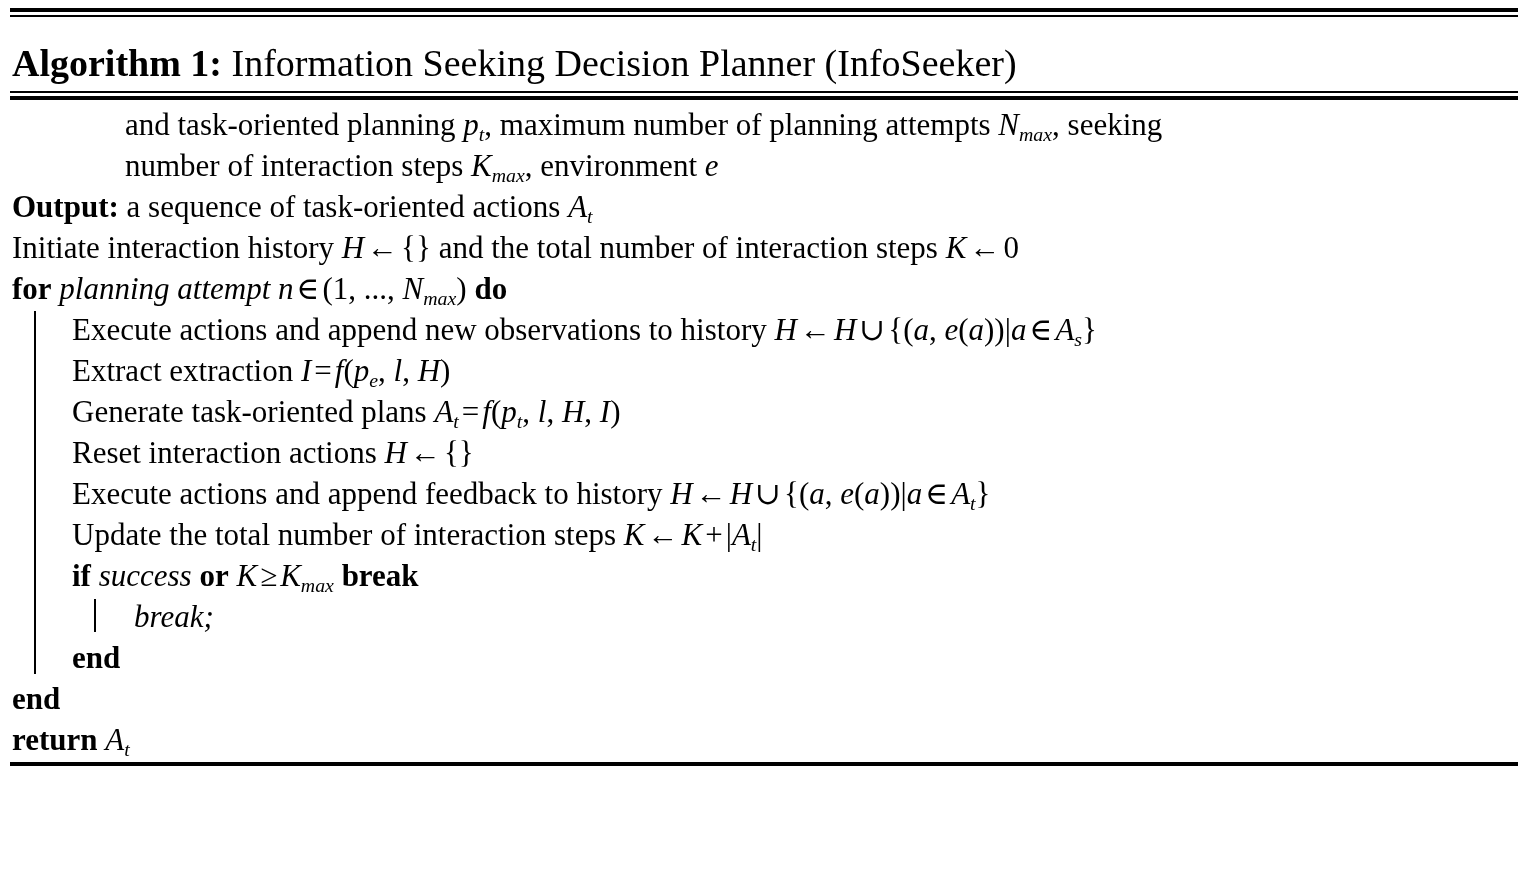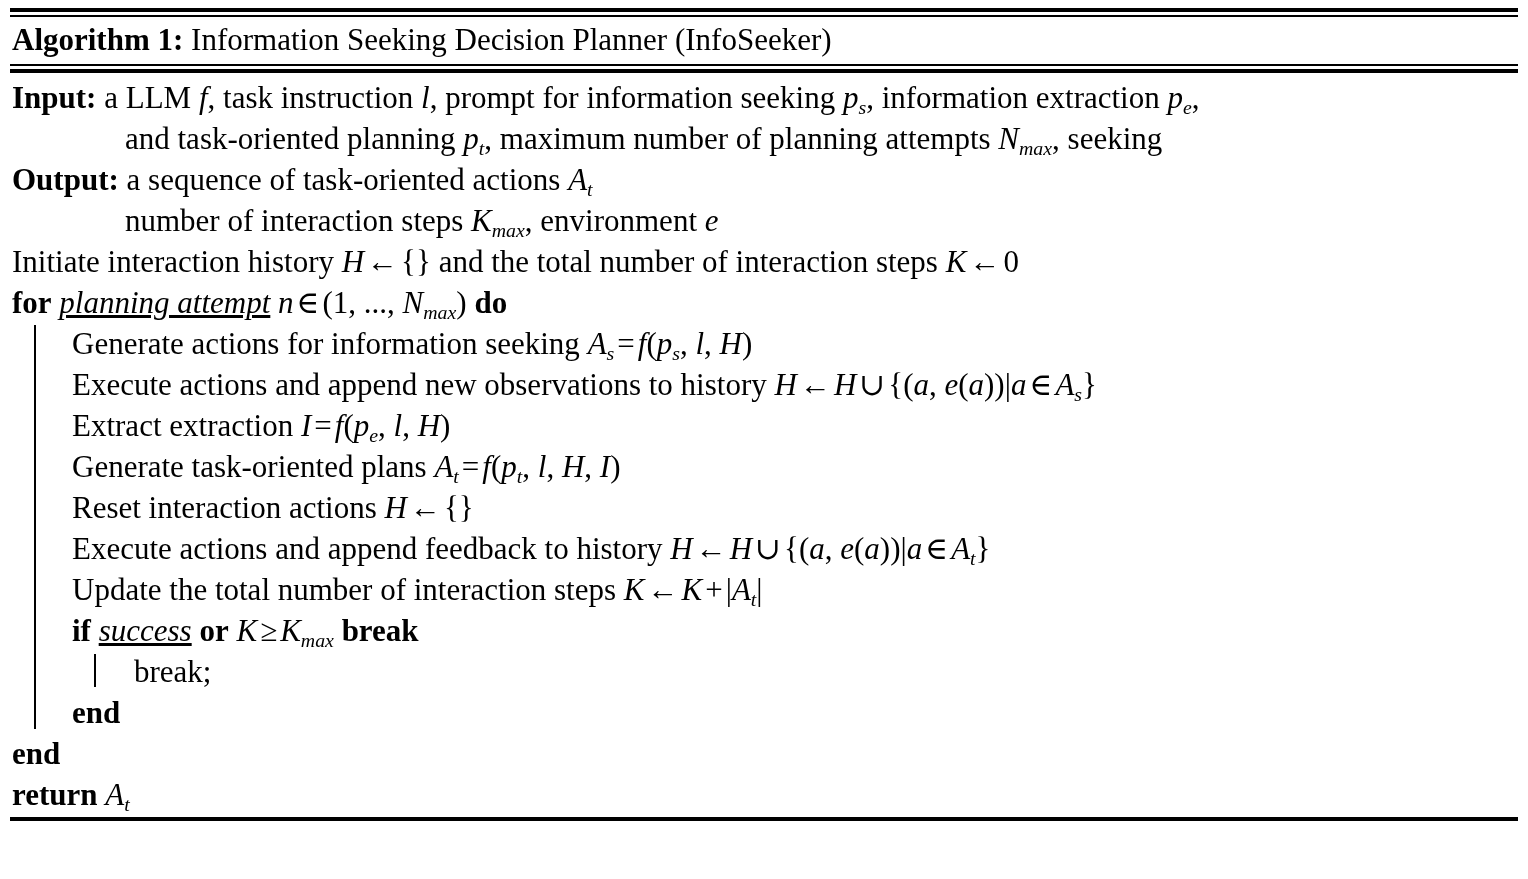"Algorithm 1: Information Seeking" .title-row { font-size: 31px -> 38px; margin-top: none -> 20px }
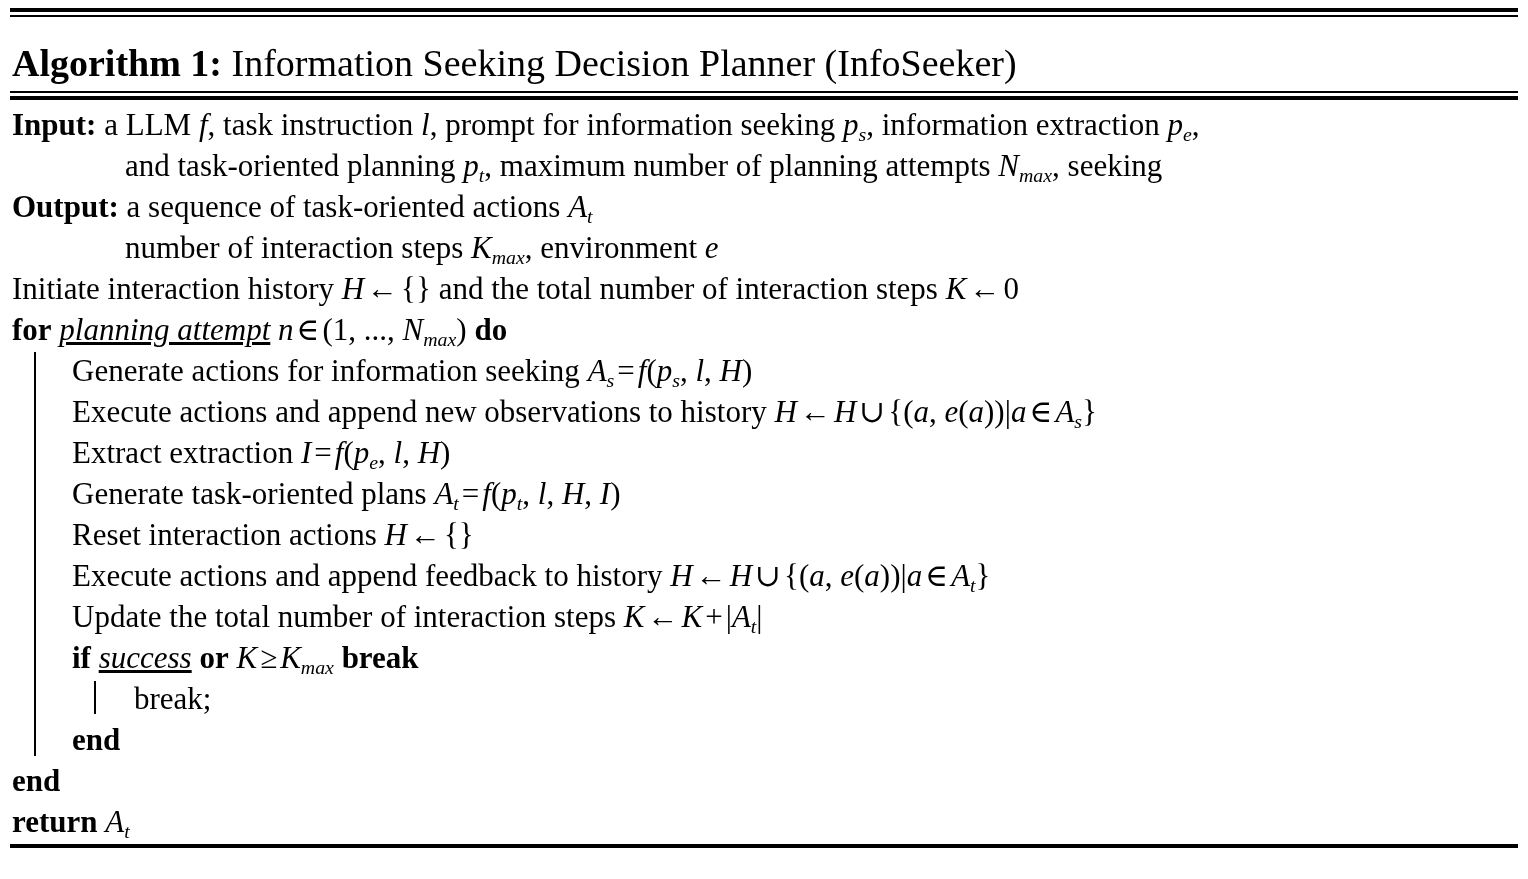"Input: a LLM f, task" div.line { html: <div><span>Input:</span> <span>a LLM </span><span>f</span><span>, task instruction </span><span>l</span><span>, prompt for information seeking </span><span>p</span><sub>s</sub><span>, information extraction </span><span>p</span><sub>e</sub><span>,</span></div> -> none }
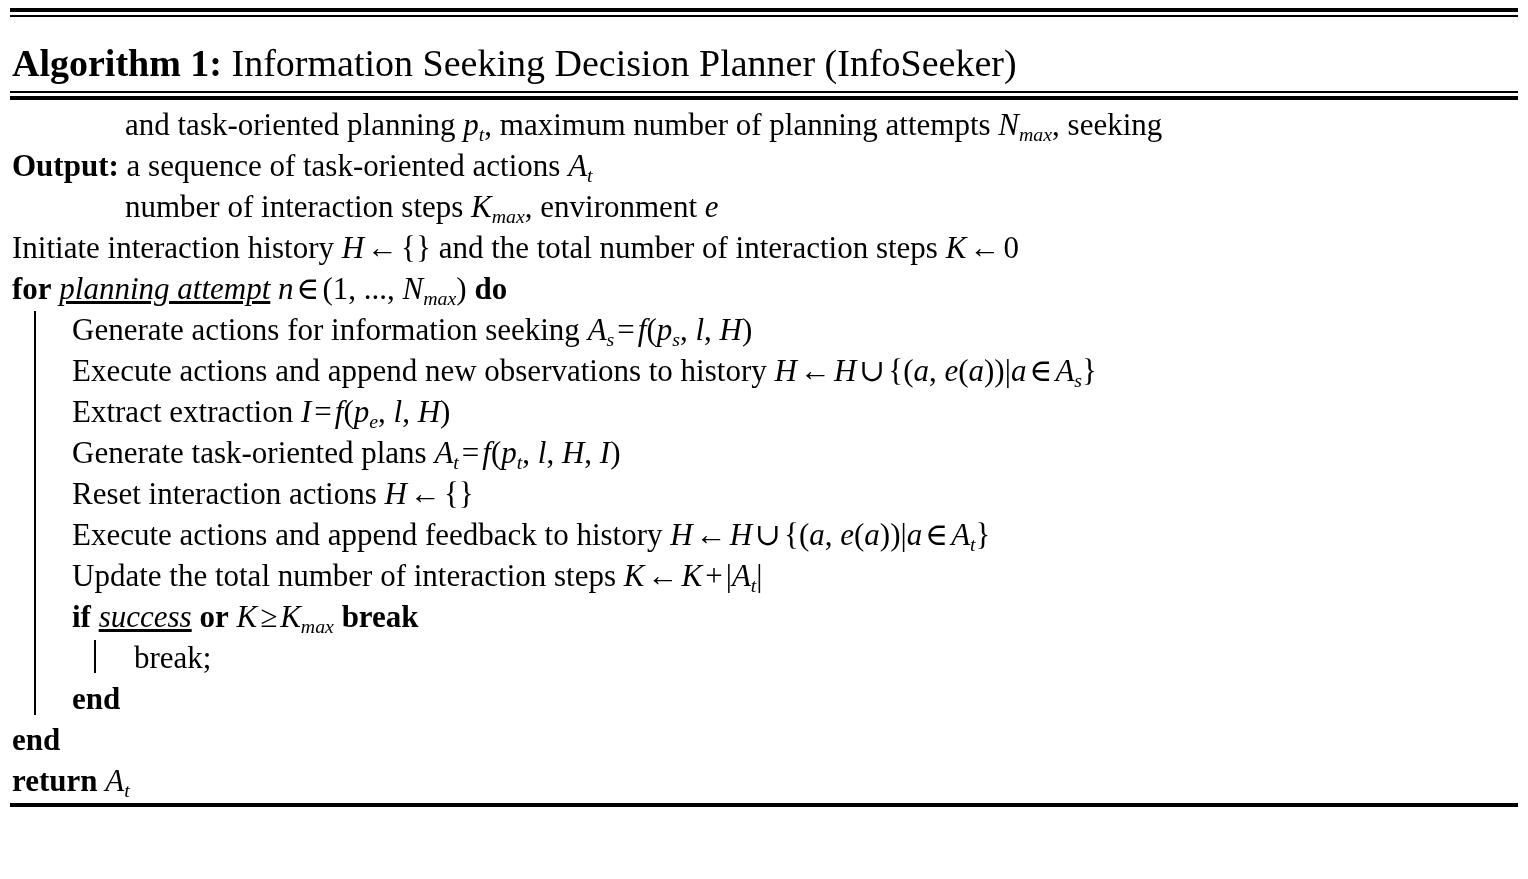"Output: a sequence of task-oriented" div.line { order: before "number of interaction steps Kmax," -> after "number of interaction steps Kmax," }
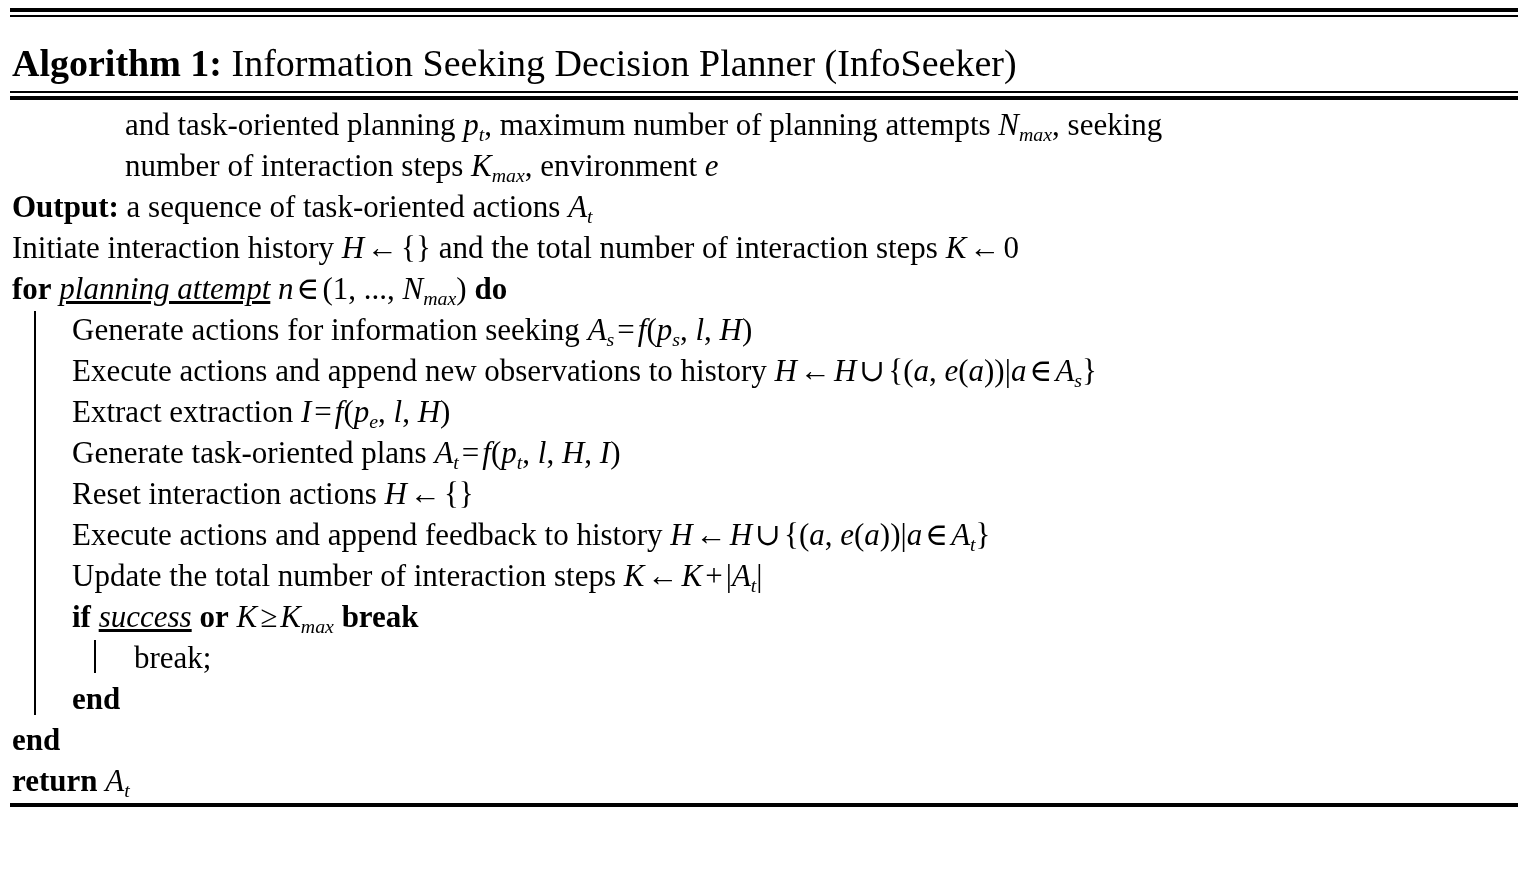"planning attempt" .it { text-decoration: underline -> none }
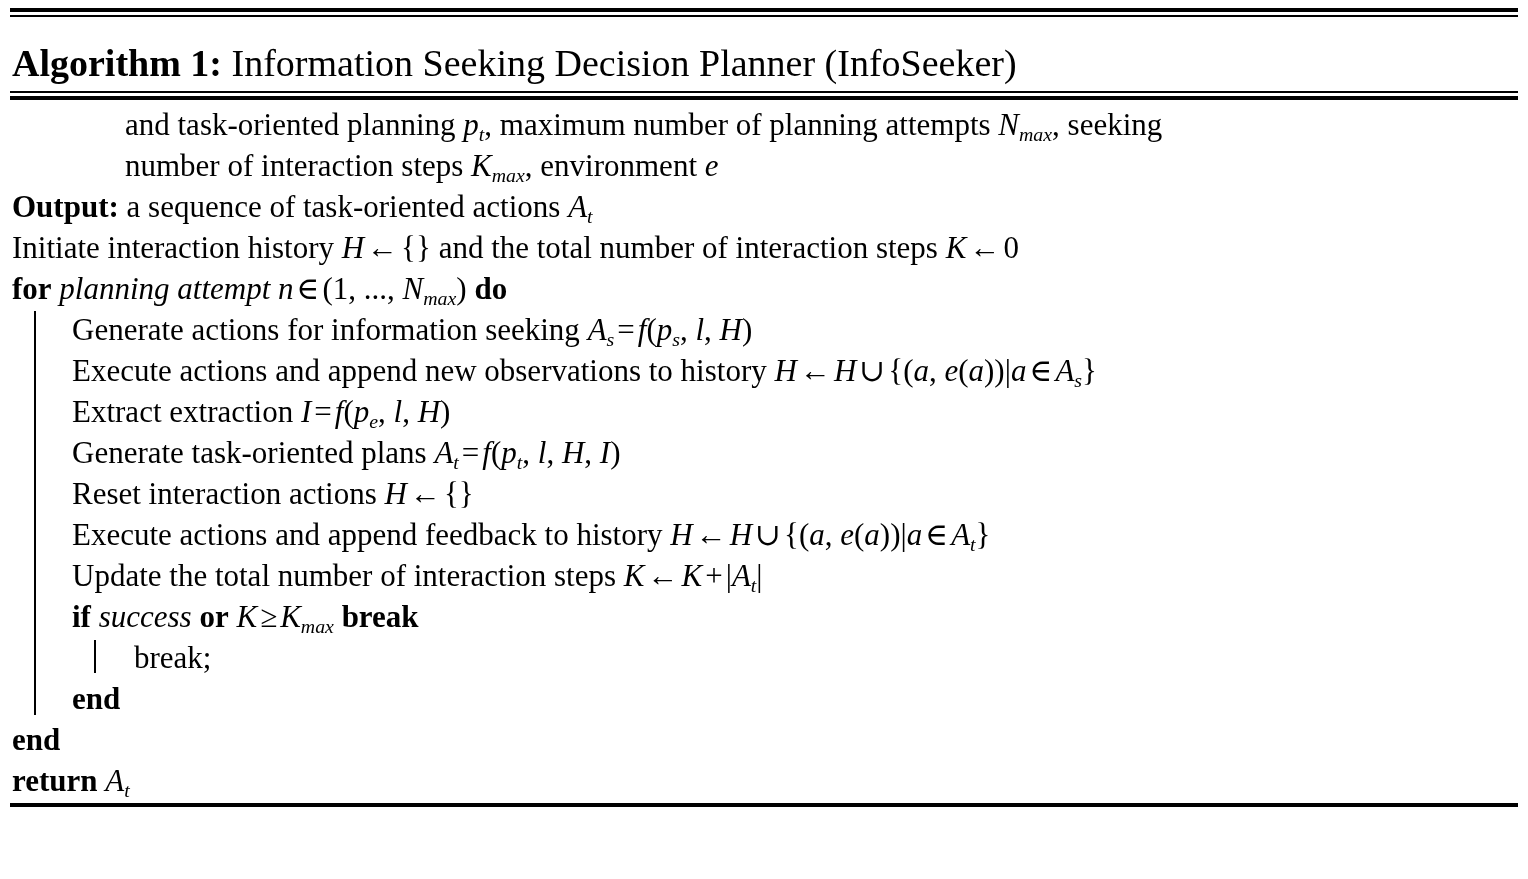"Generate actions for information seeking" div.line { html: <div><span>Generate actions for information seeking </span><span>A</span><sub>s</sub><span>=</span><span>f</span><span>(</span><span>p</span><sub>s</sub><span>, </span><span>l</span><span>, </span><span>H</span><span>)</span></div> -> none }
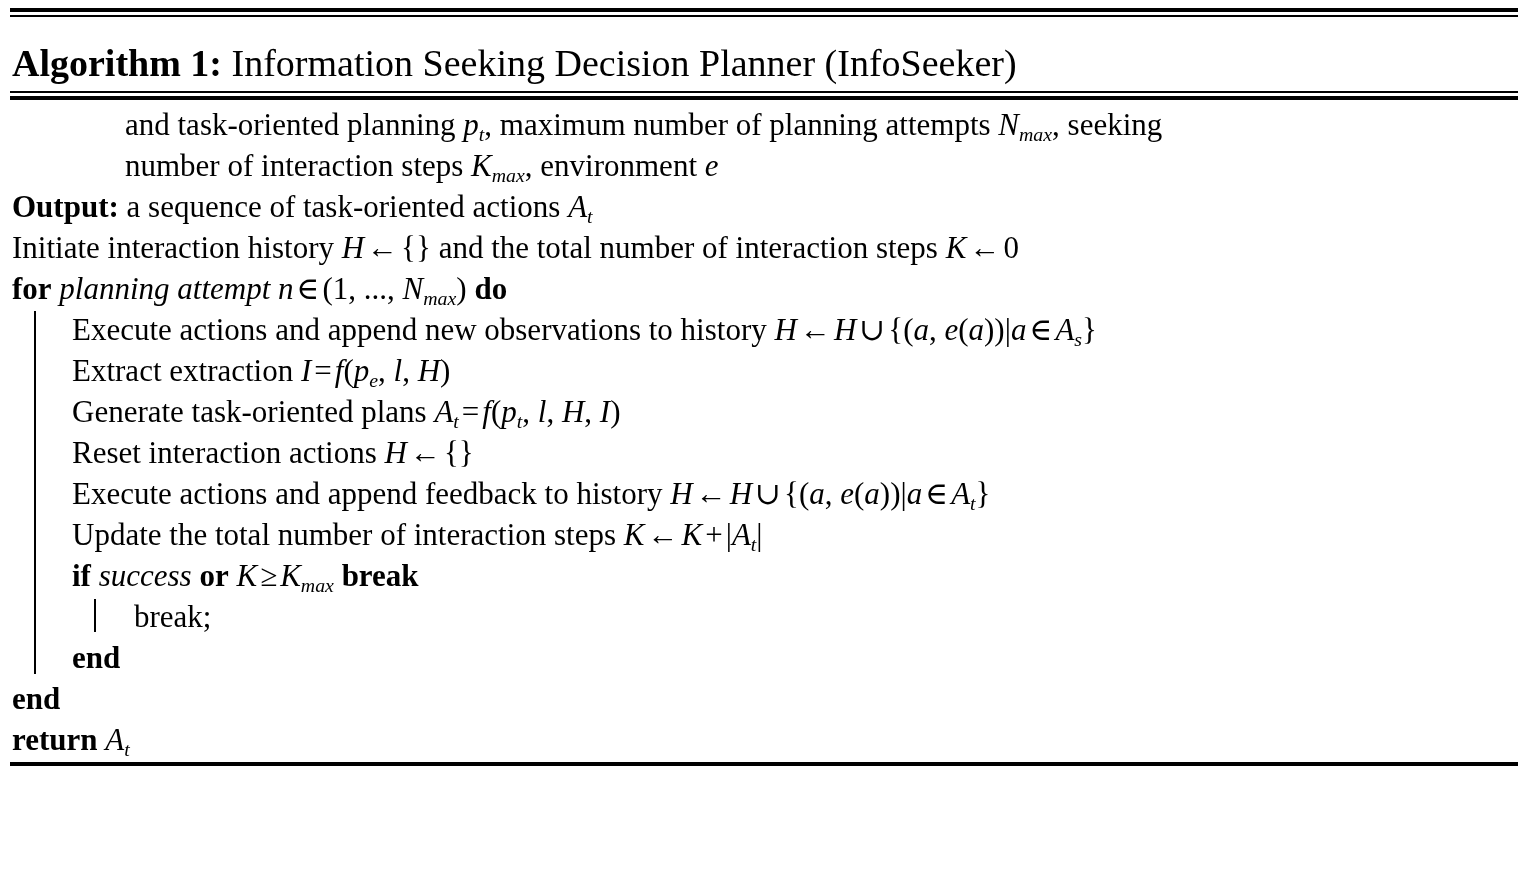"break;" .block-inner { font-style: none -> italic }
